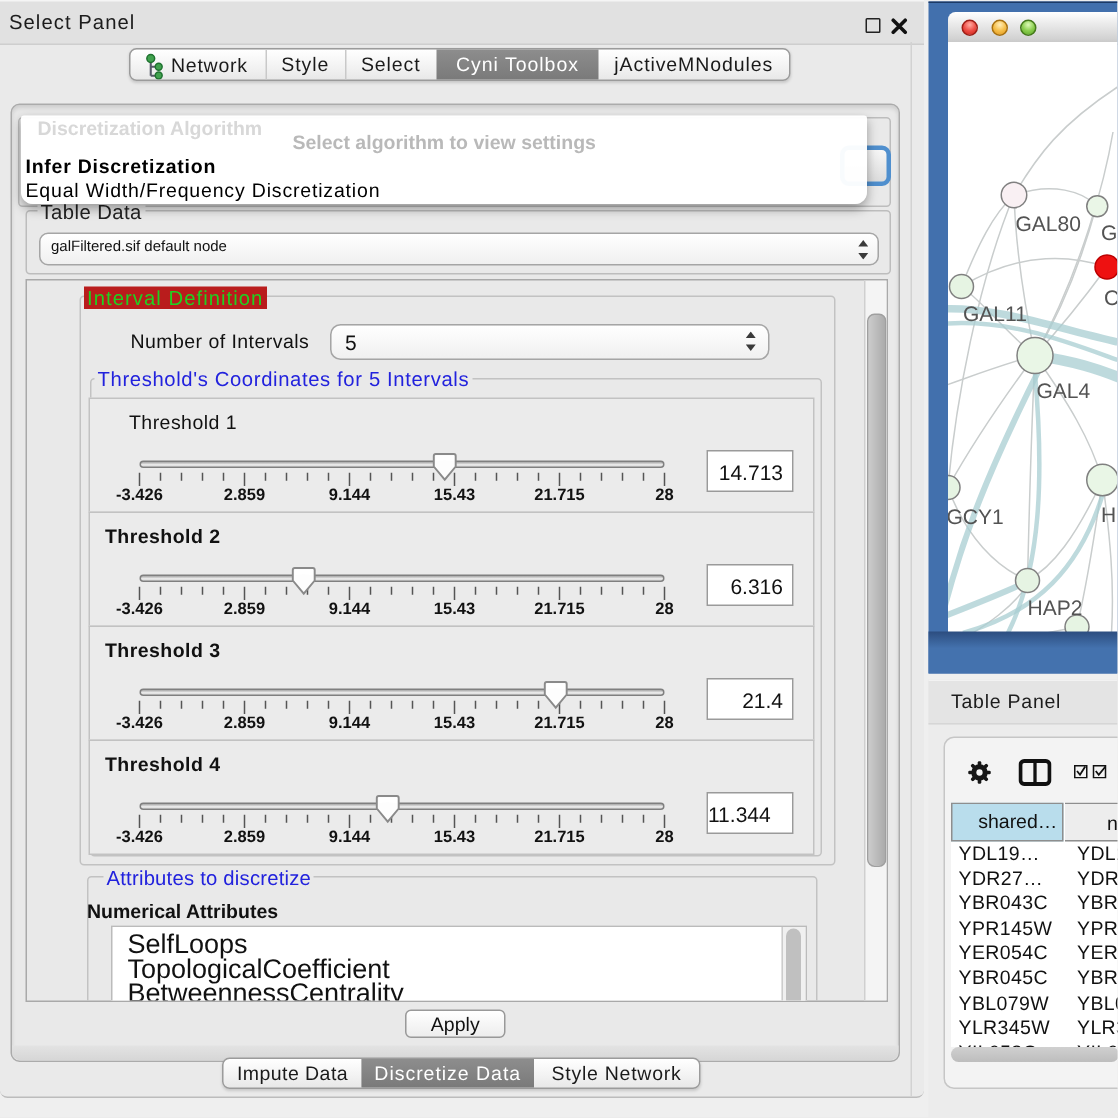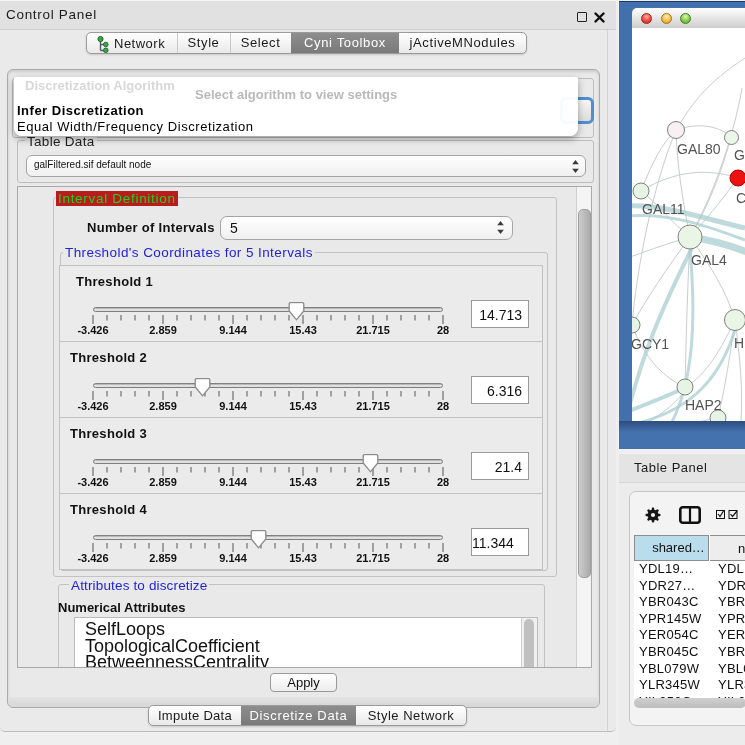"Control Panel" div.a { text: Control -> Select }
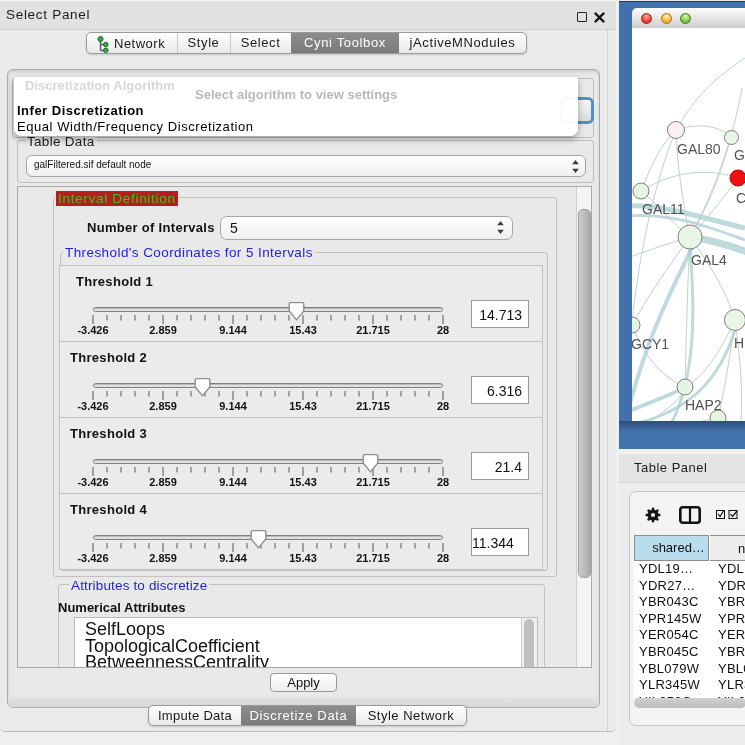"Number of Intervals" div.a { font-weight: bold -> normal }
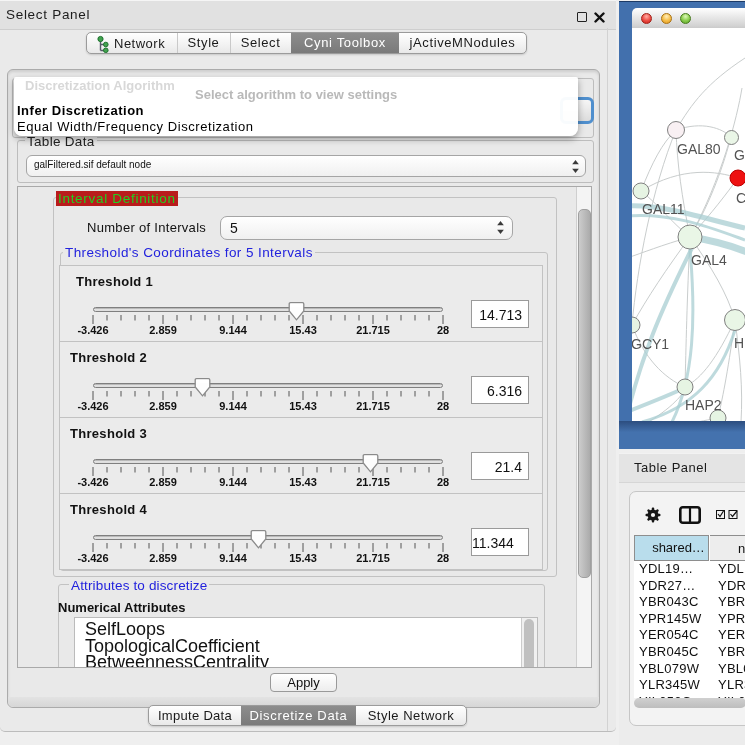"Threshold 1" div.a { font-weight: bold -> normal; left: 16px -> 26px }
